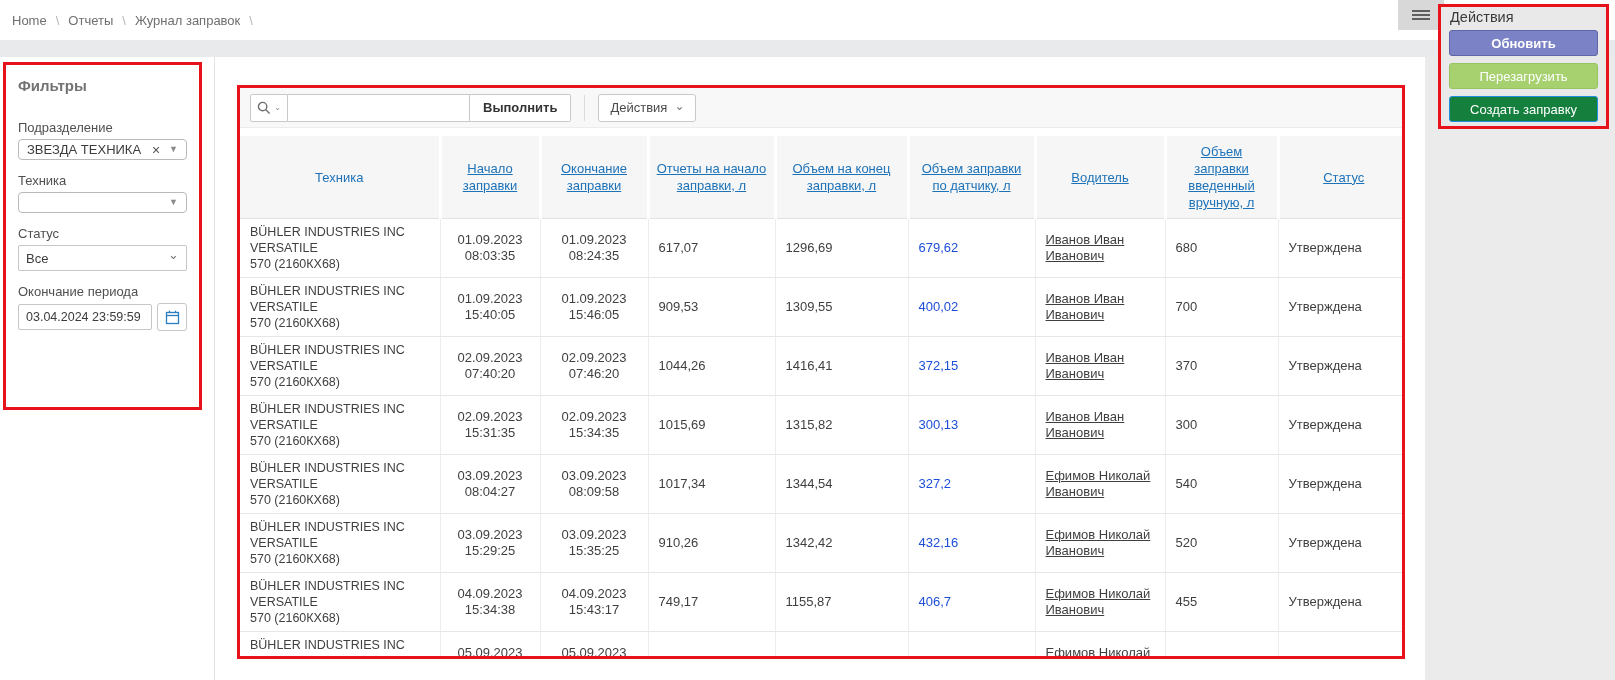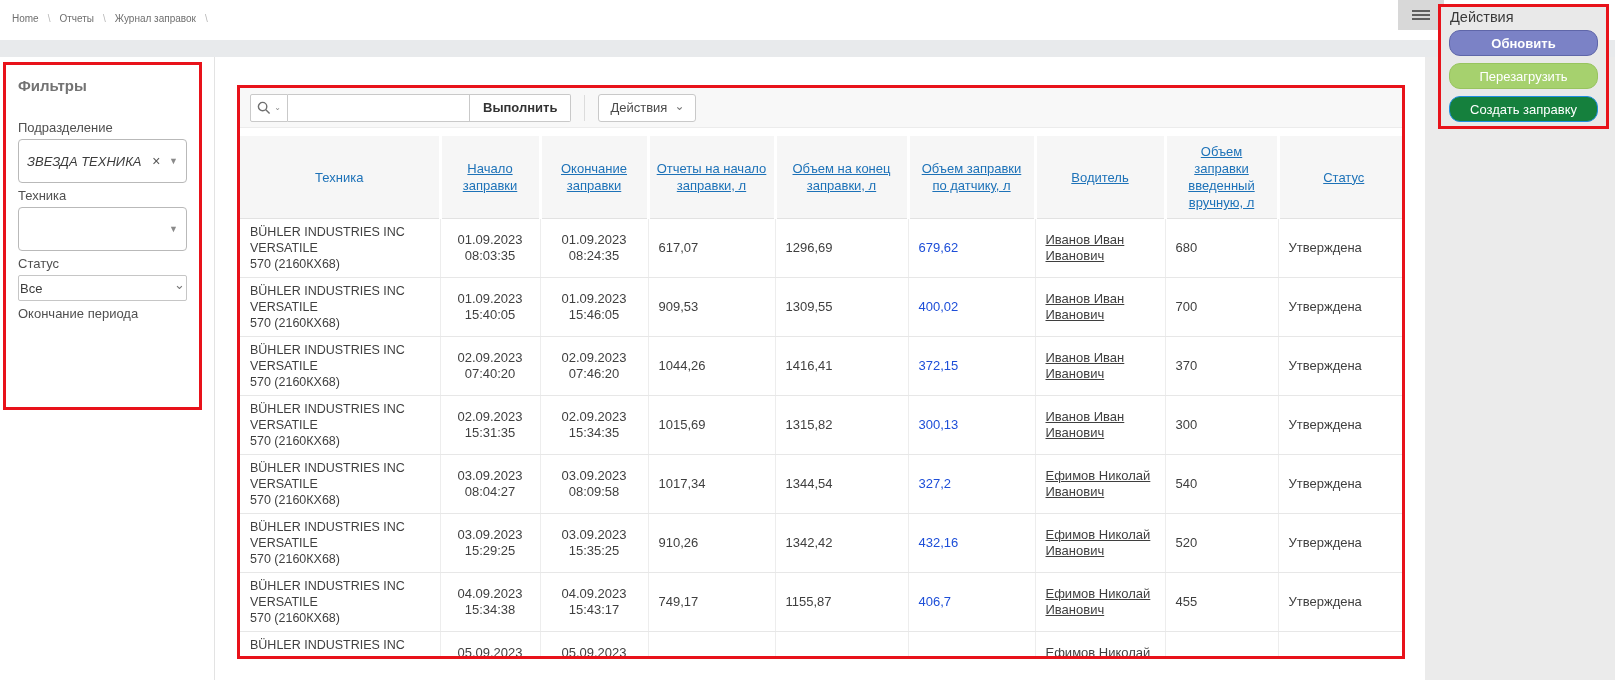"Home \ Отчеты \ Журнал" .breadcrumb { font-size: 10px -> 13px }
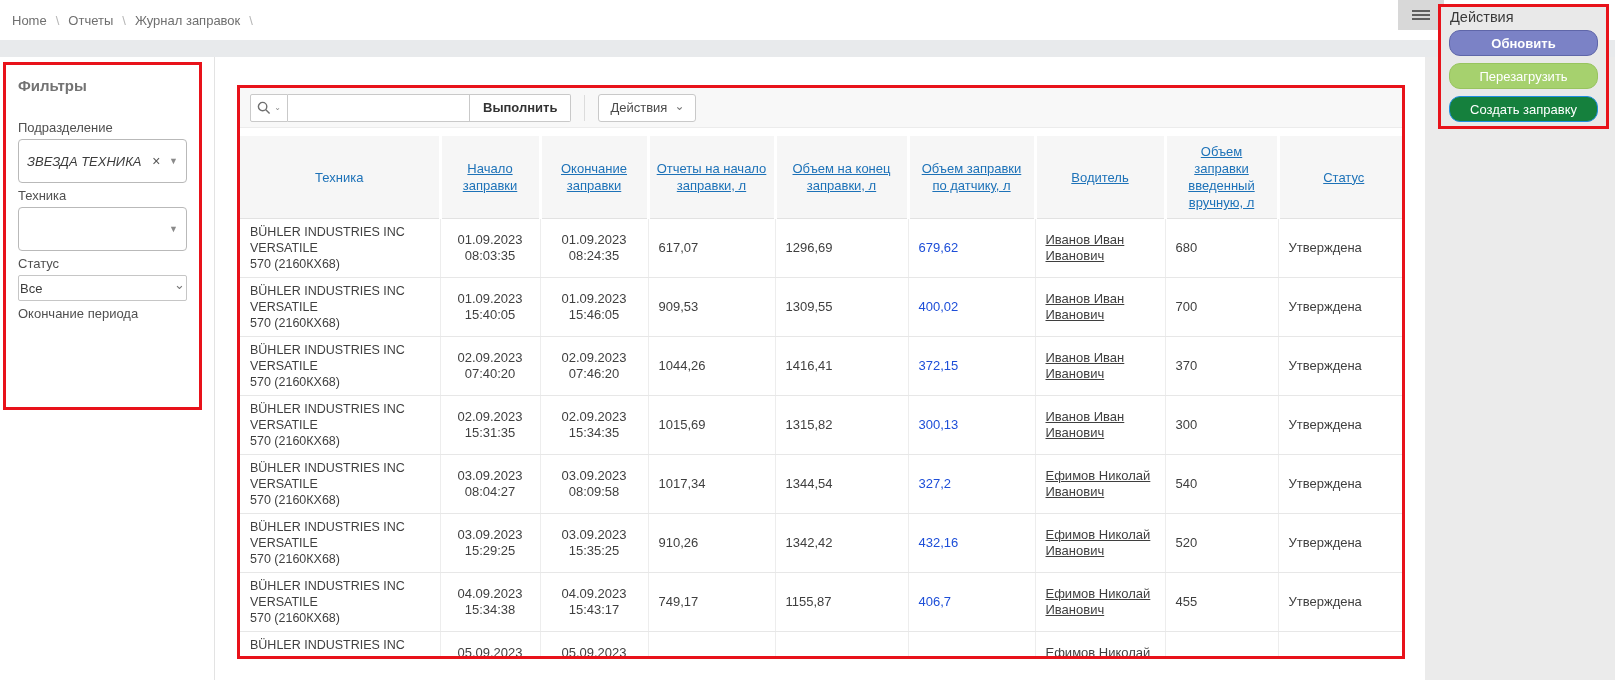"Обновить" .ap-btn { border-radius: 11px -> 3px }
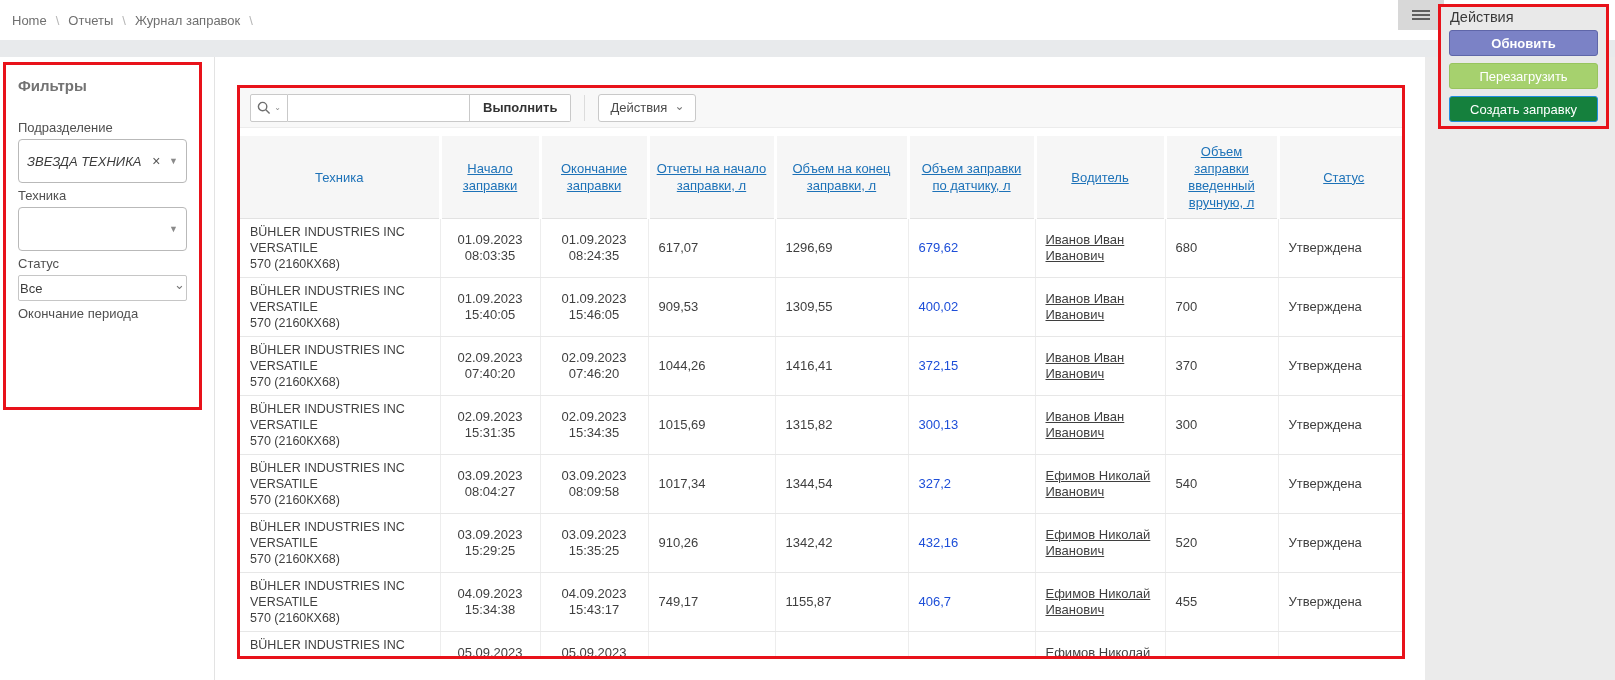"Подразделение" .fgroup { margin-bottom: 5px -> 13px }
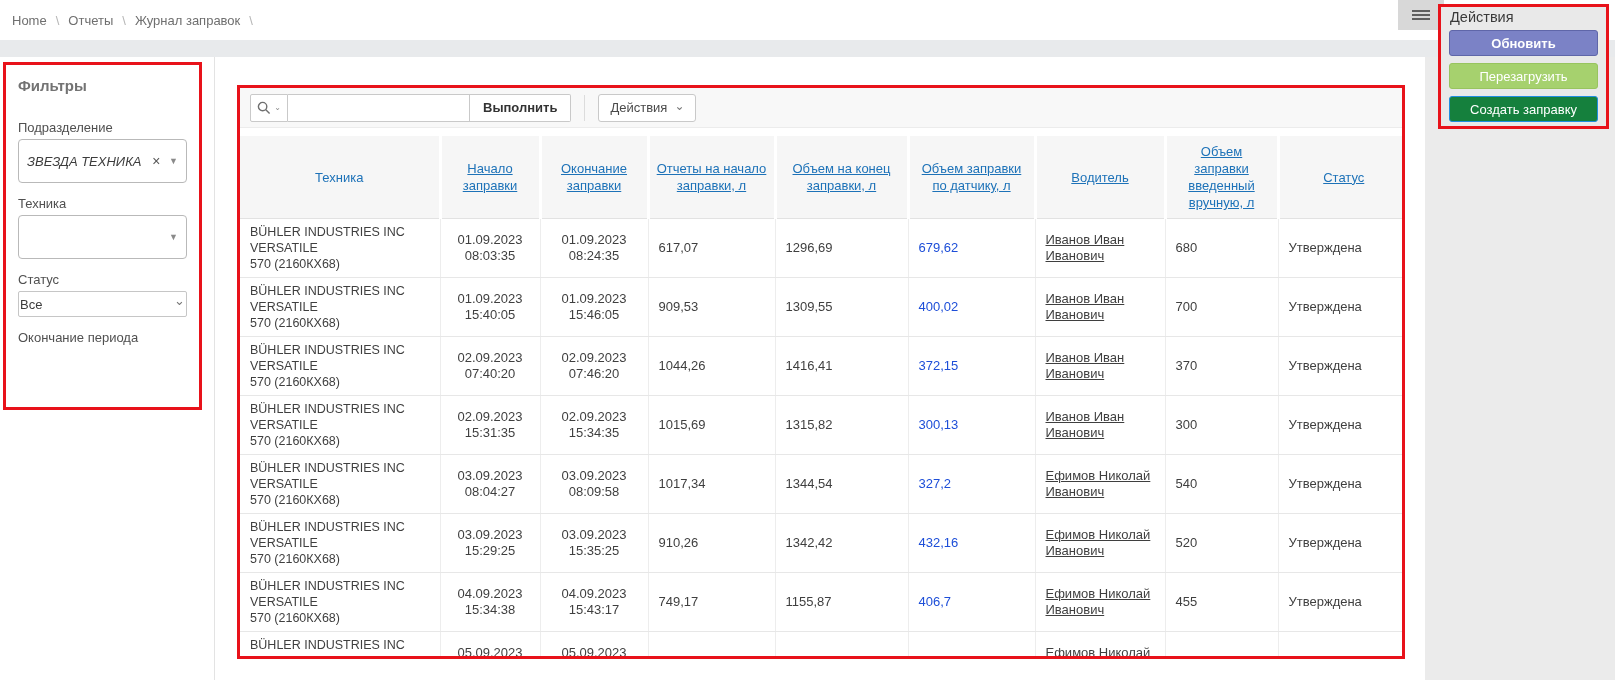"ЗВЕЗДА ТЕХНИКА" .combo { font-style: italic -> none; height: 44px -> 21px }
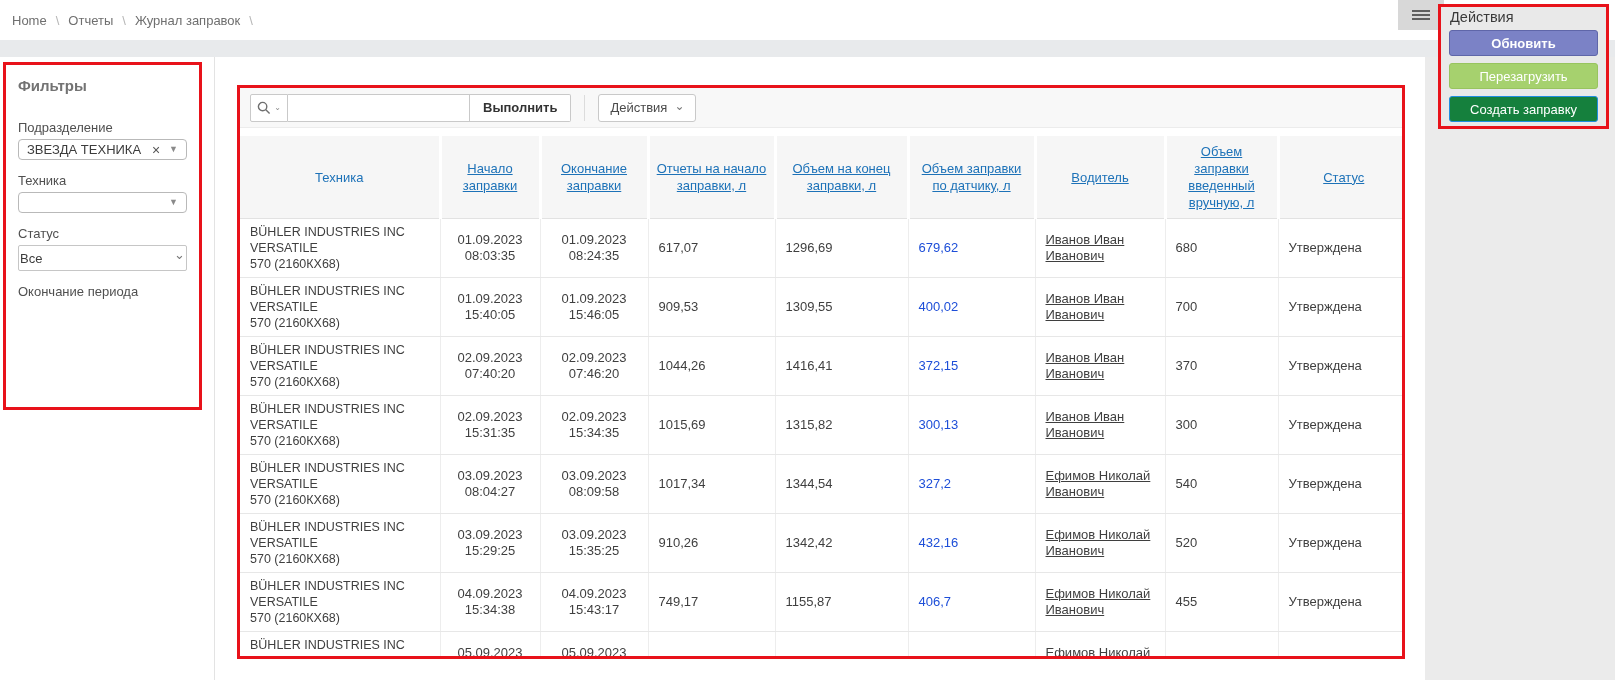"Все" .selectbox { padding: 0 1px -> 0 7px }
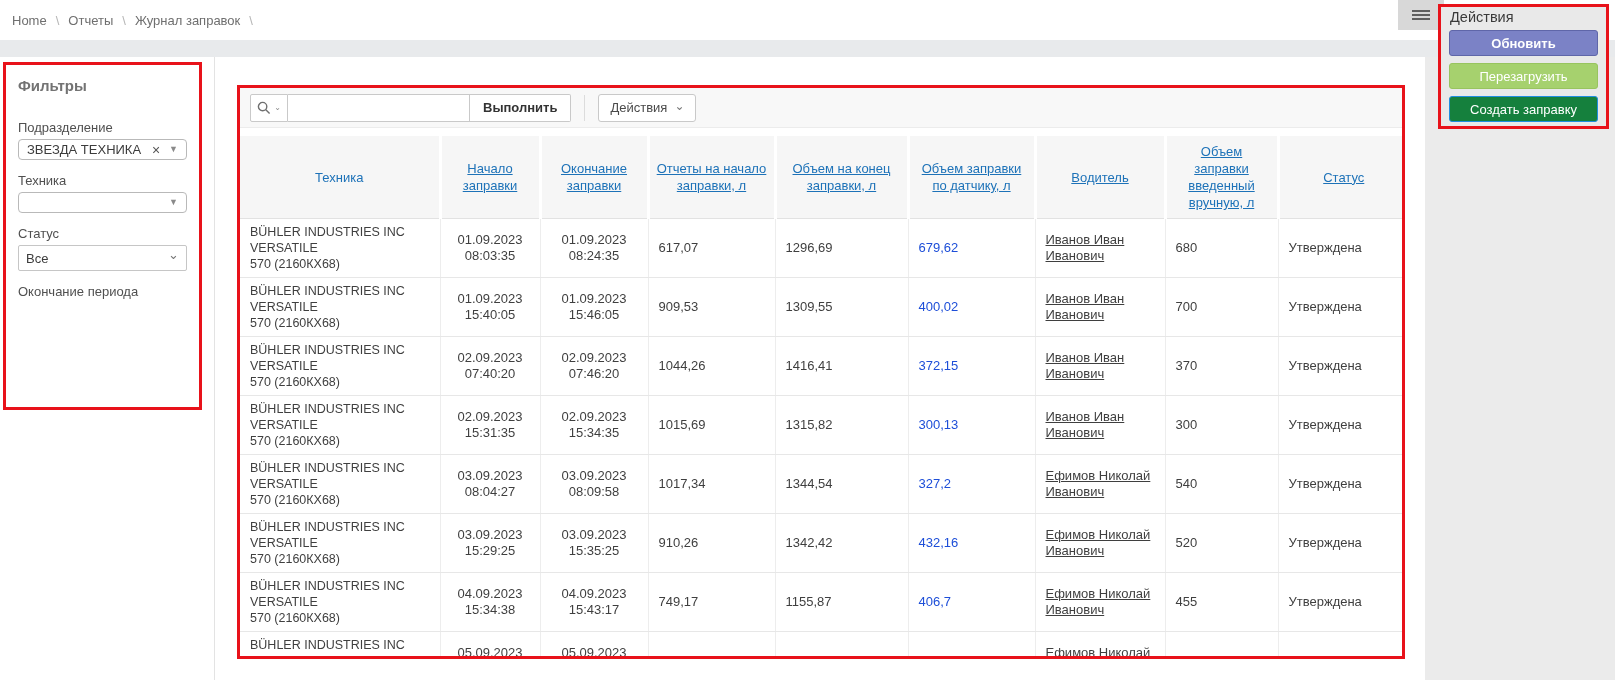"03.04.2024 23:59:59" div.dategroup { html: none -> <div> <input> <div> <svg> <rect></rect> <line></line> <line></line> <line></line> </svg> </div> </div> }
